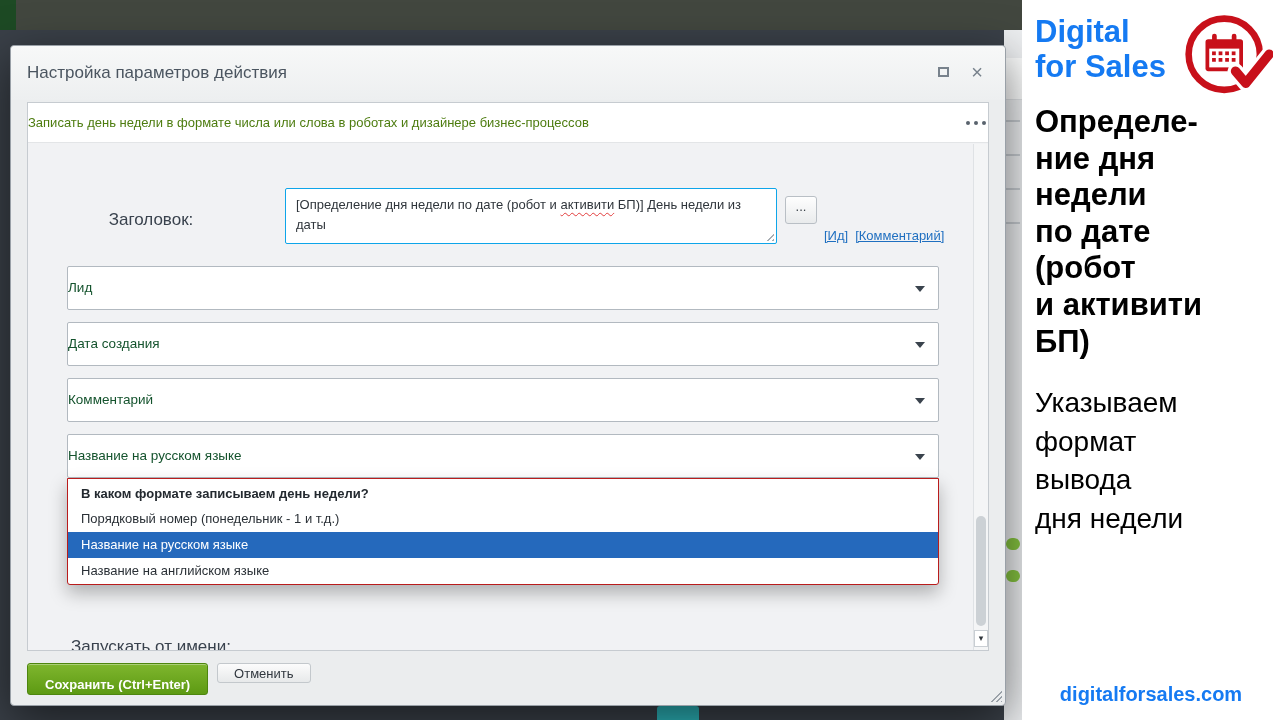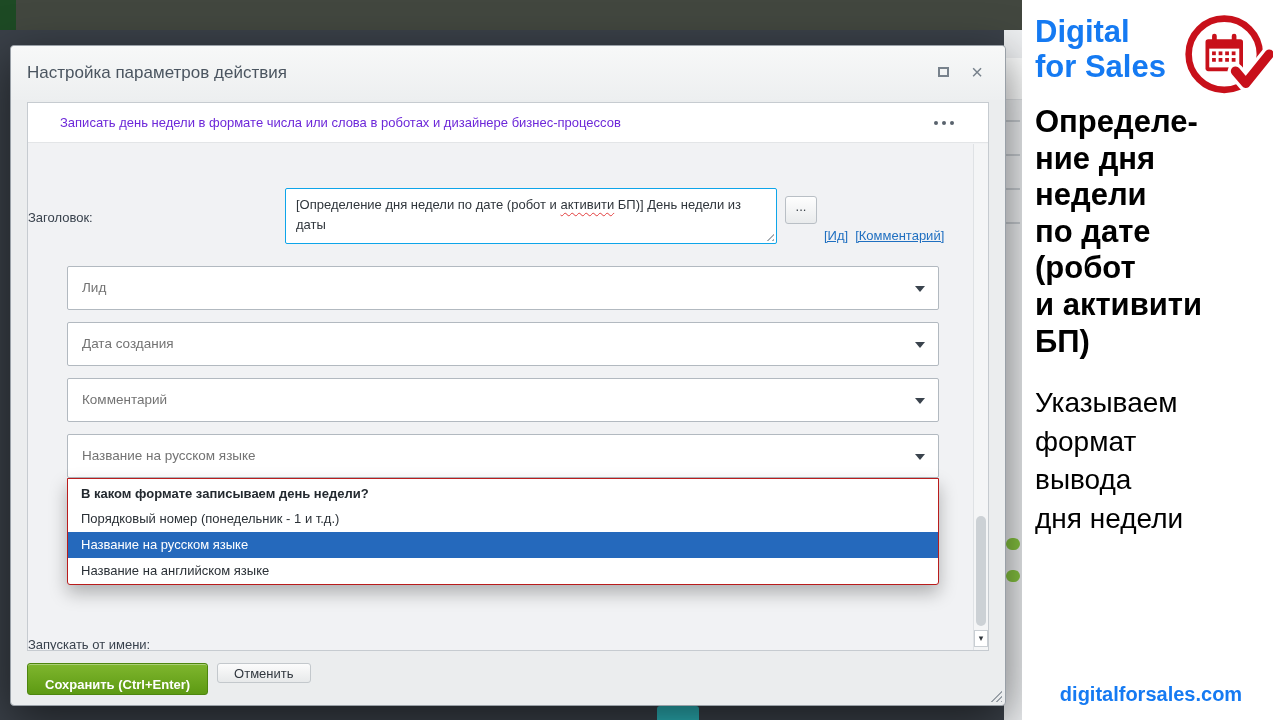"Записать день недели в формате" .section-header { color: #6d28d9 -> #4d7c0f; padding: 0 32px -> 0 0 }
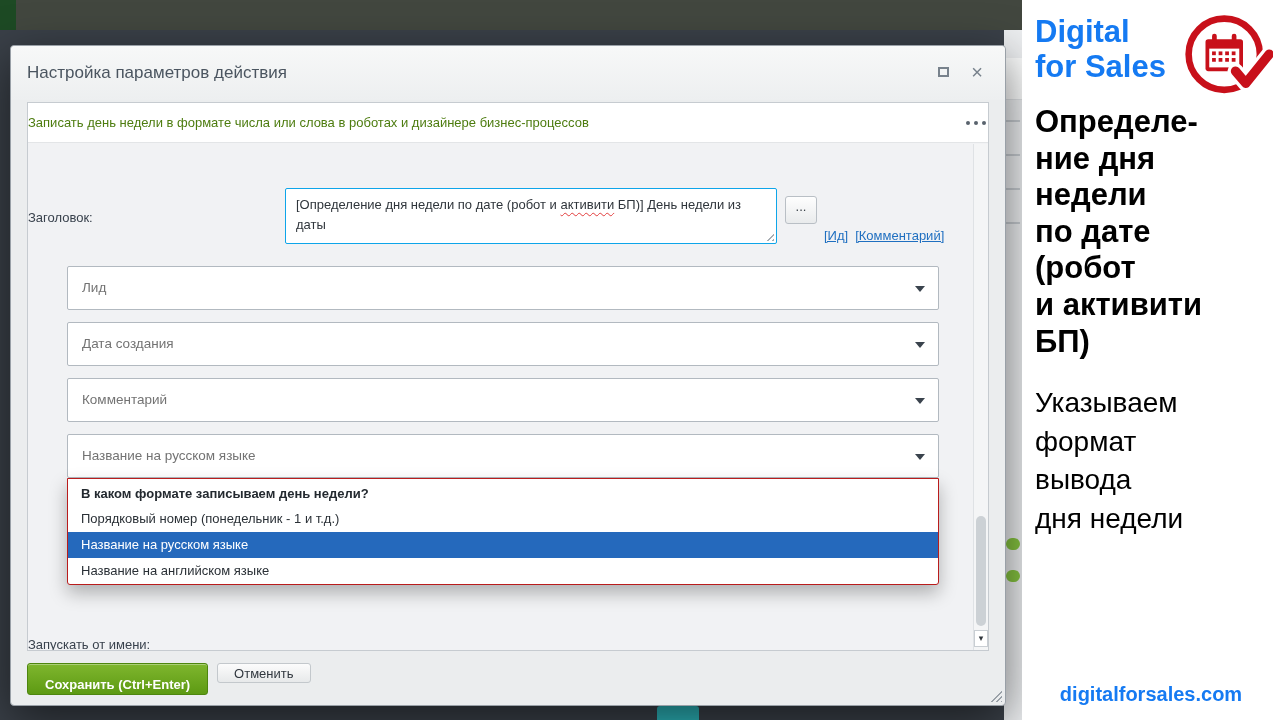"Заголовок:" .fld-label { font-size: 13px -> 17px; text-align: left -> center }
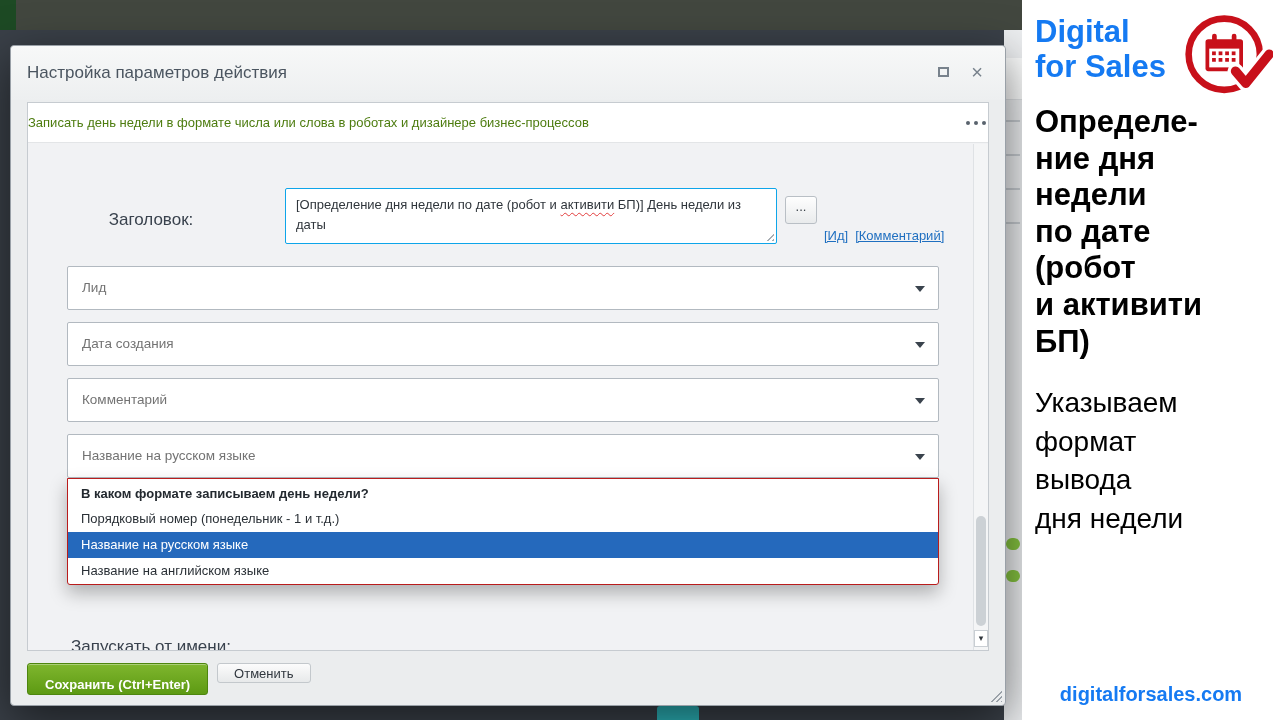"Лид" .select { color: #737373 -> #14532d; padding-left: 14px -> none }
